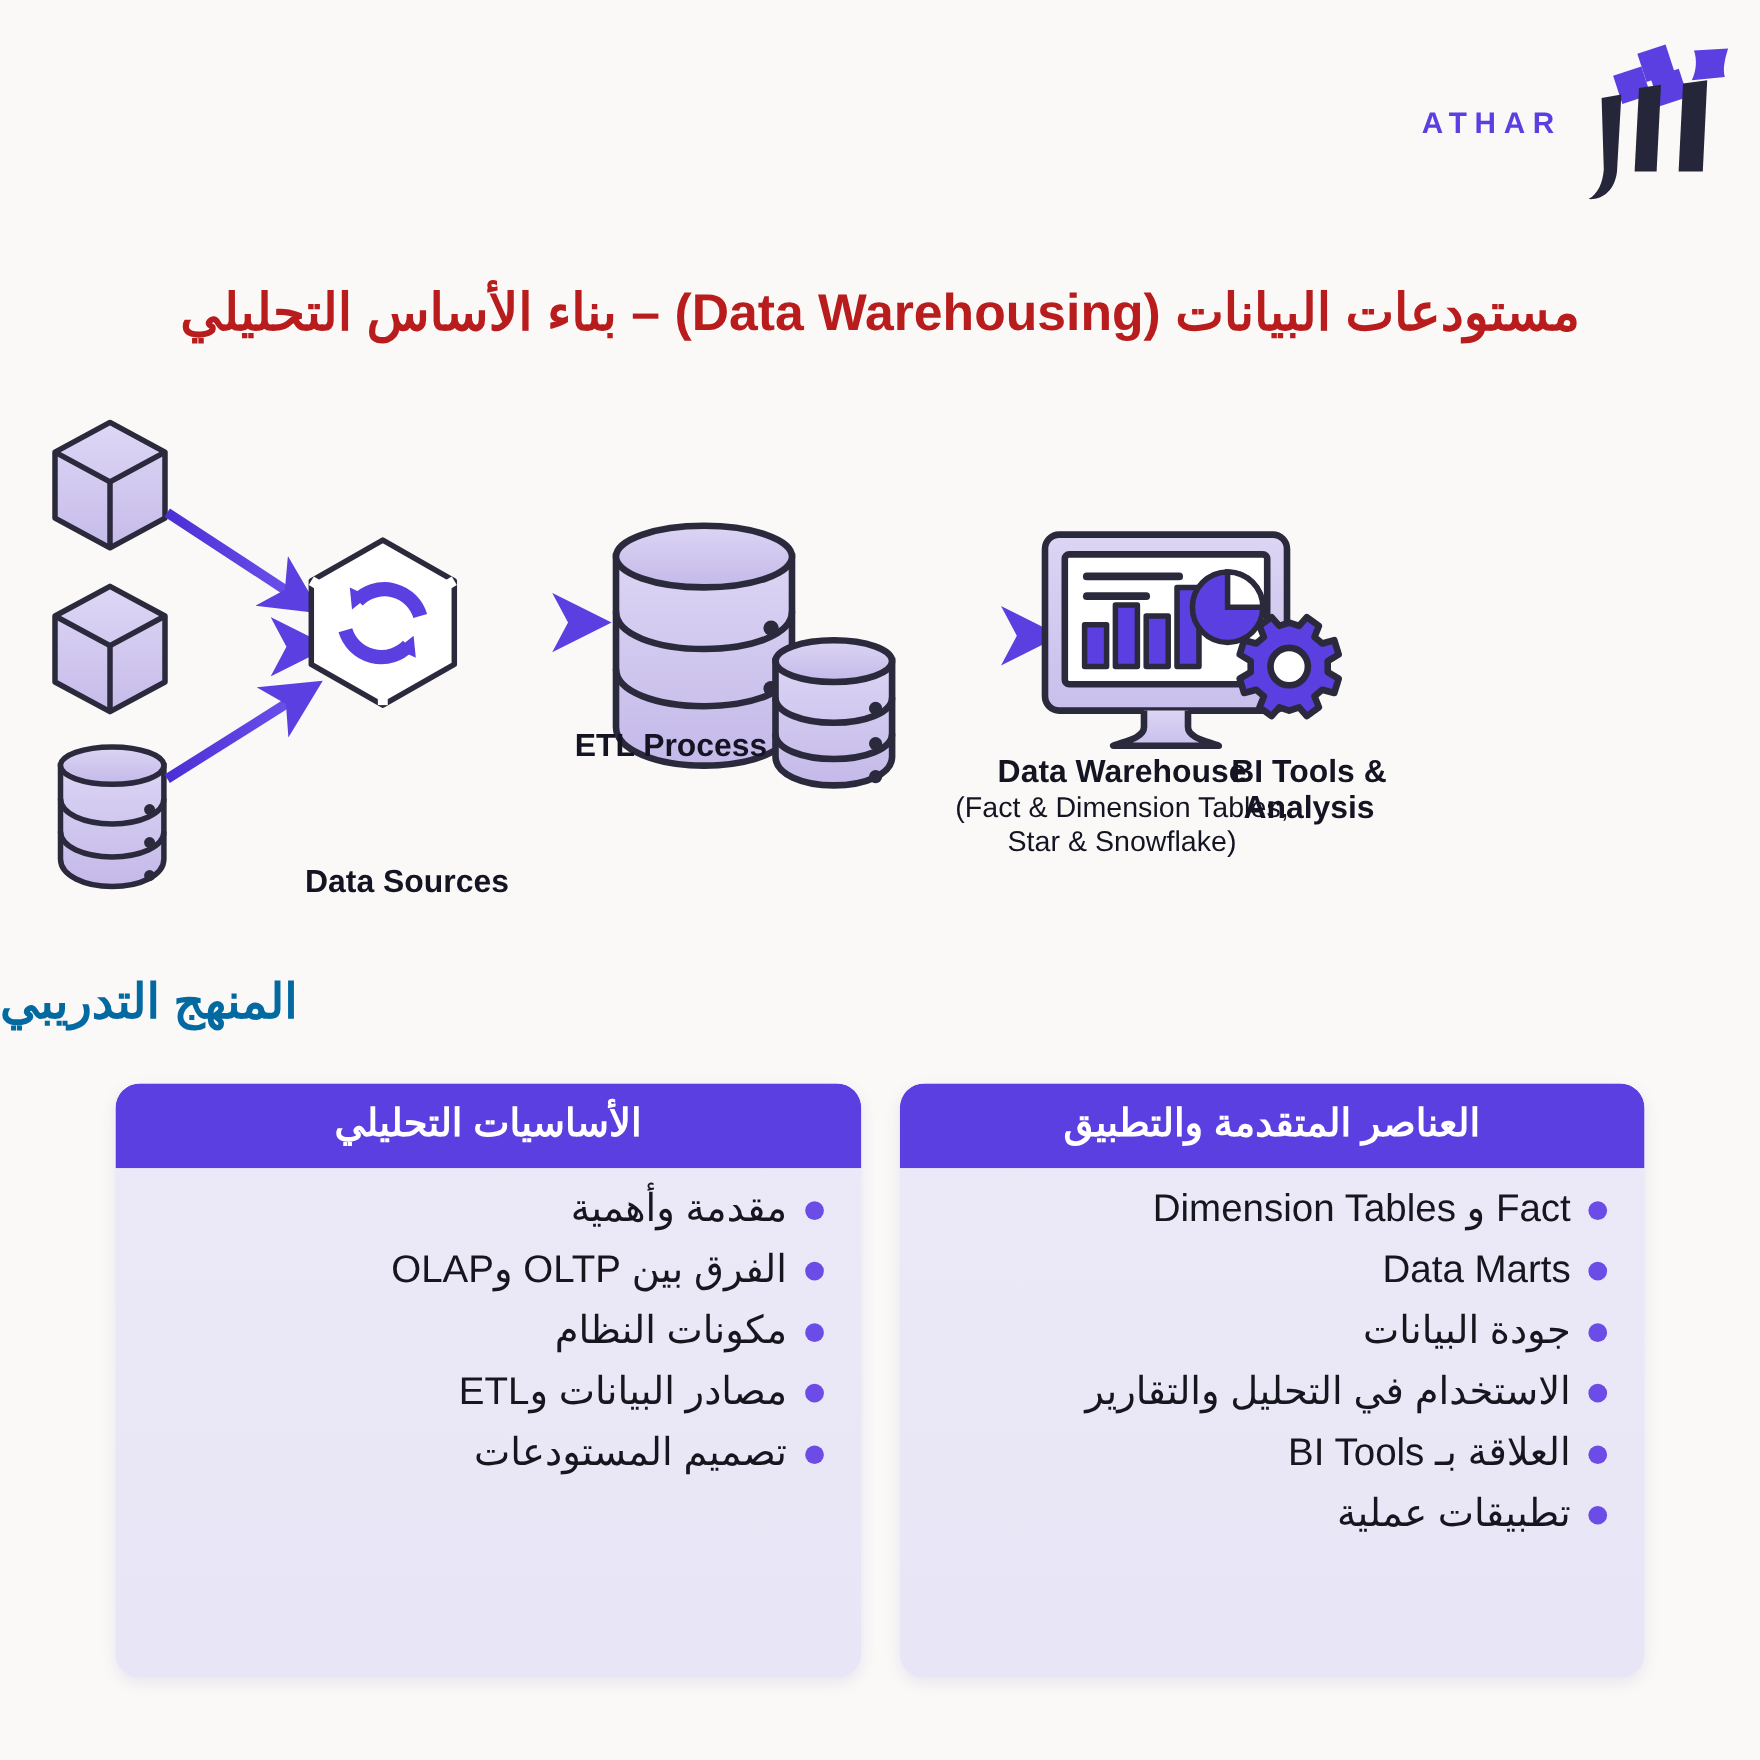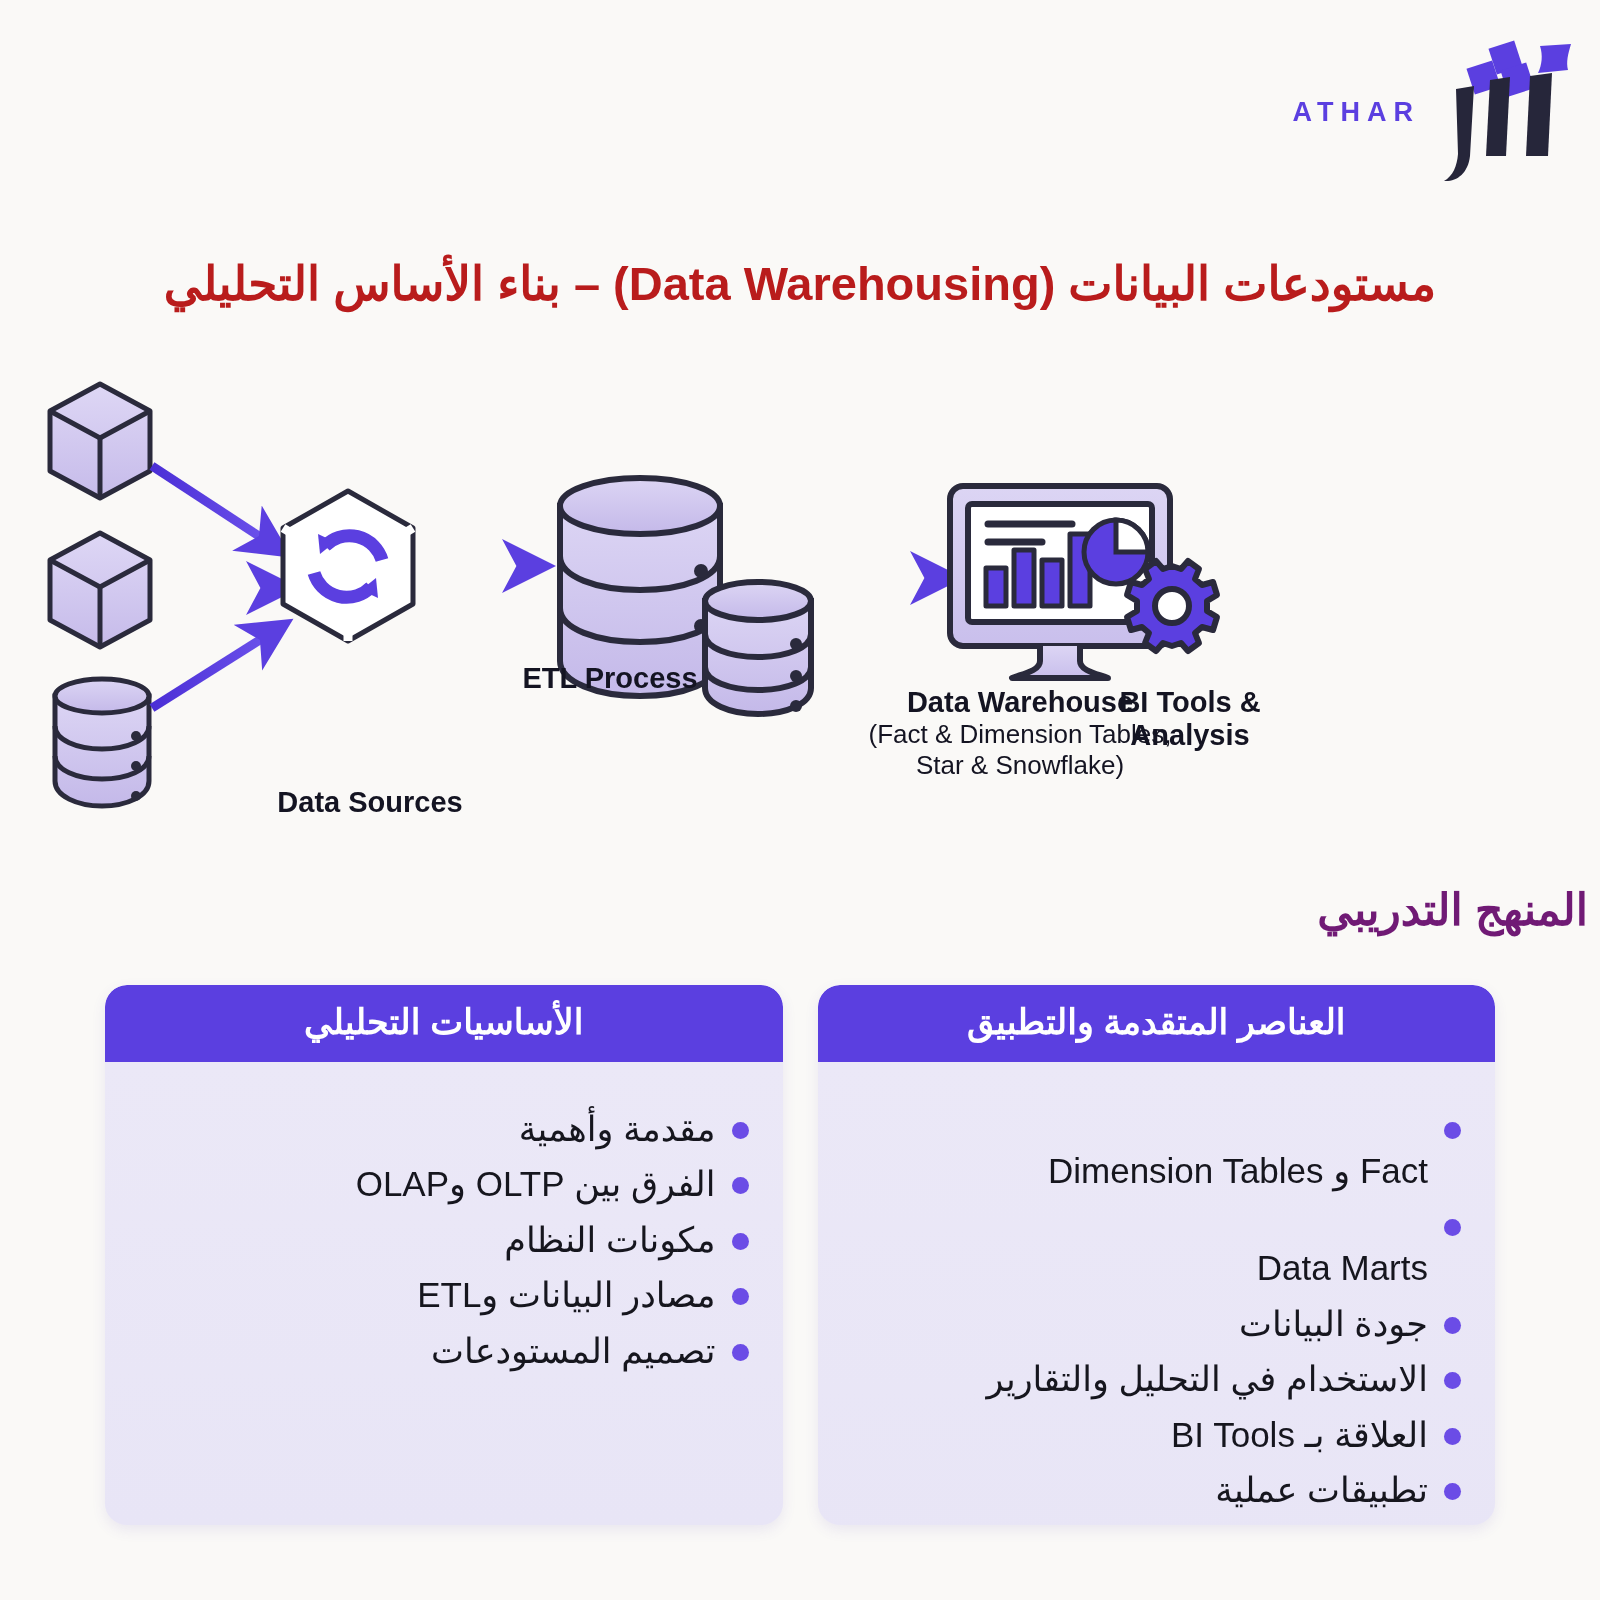"المنهج التدريبي" .section-heading { color: #701a75 -> #0369a1; right: 12px -> 0; text-align: right -> left }
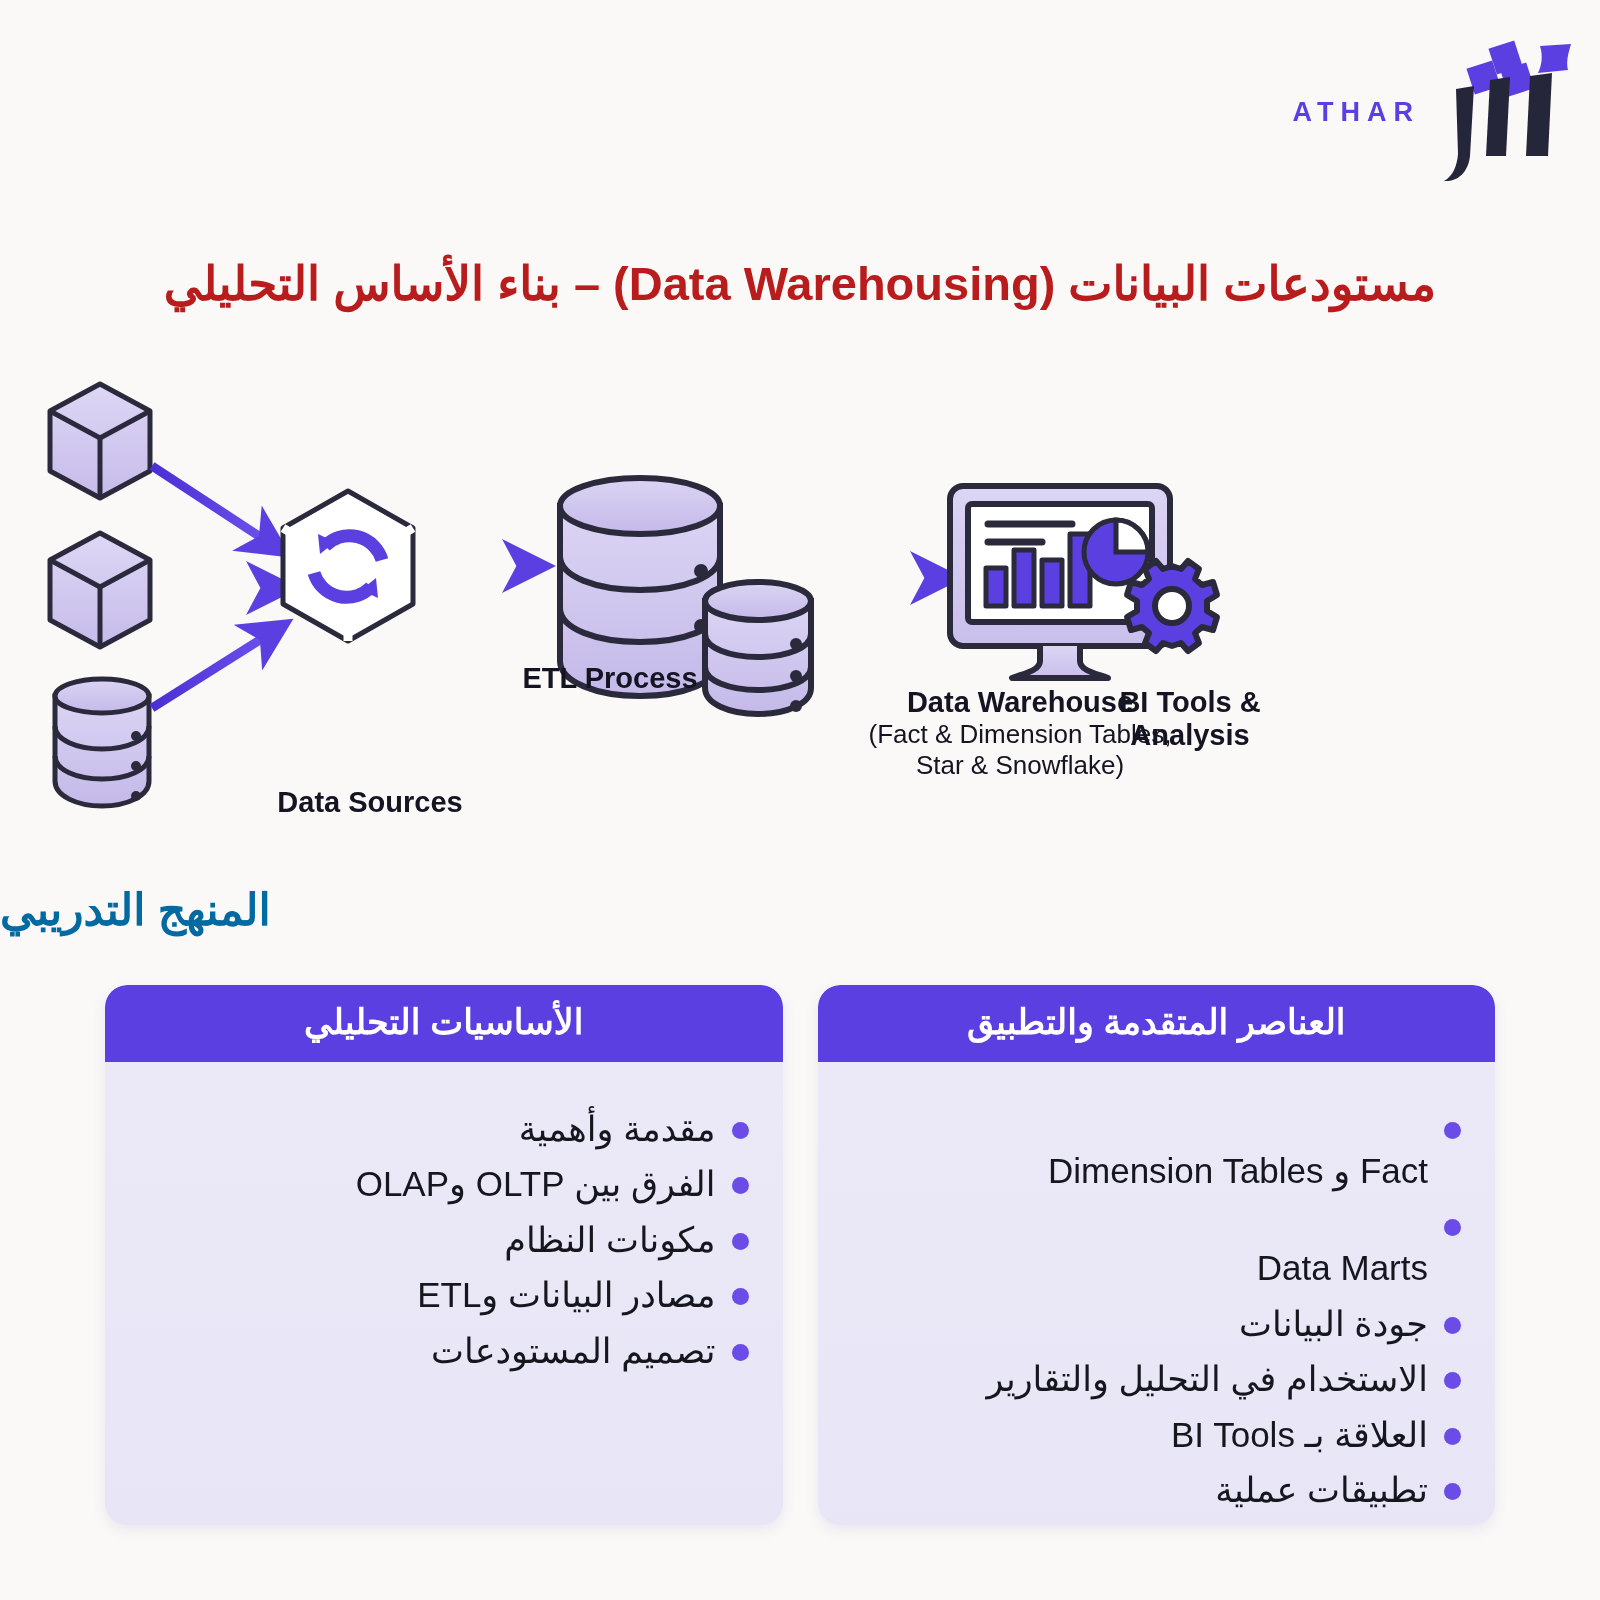"مقدمة وأهمية" .card-body { padding: 44px 34px 30px -> 14px 34px 30px }
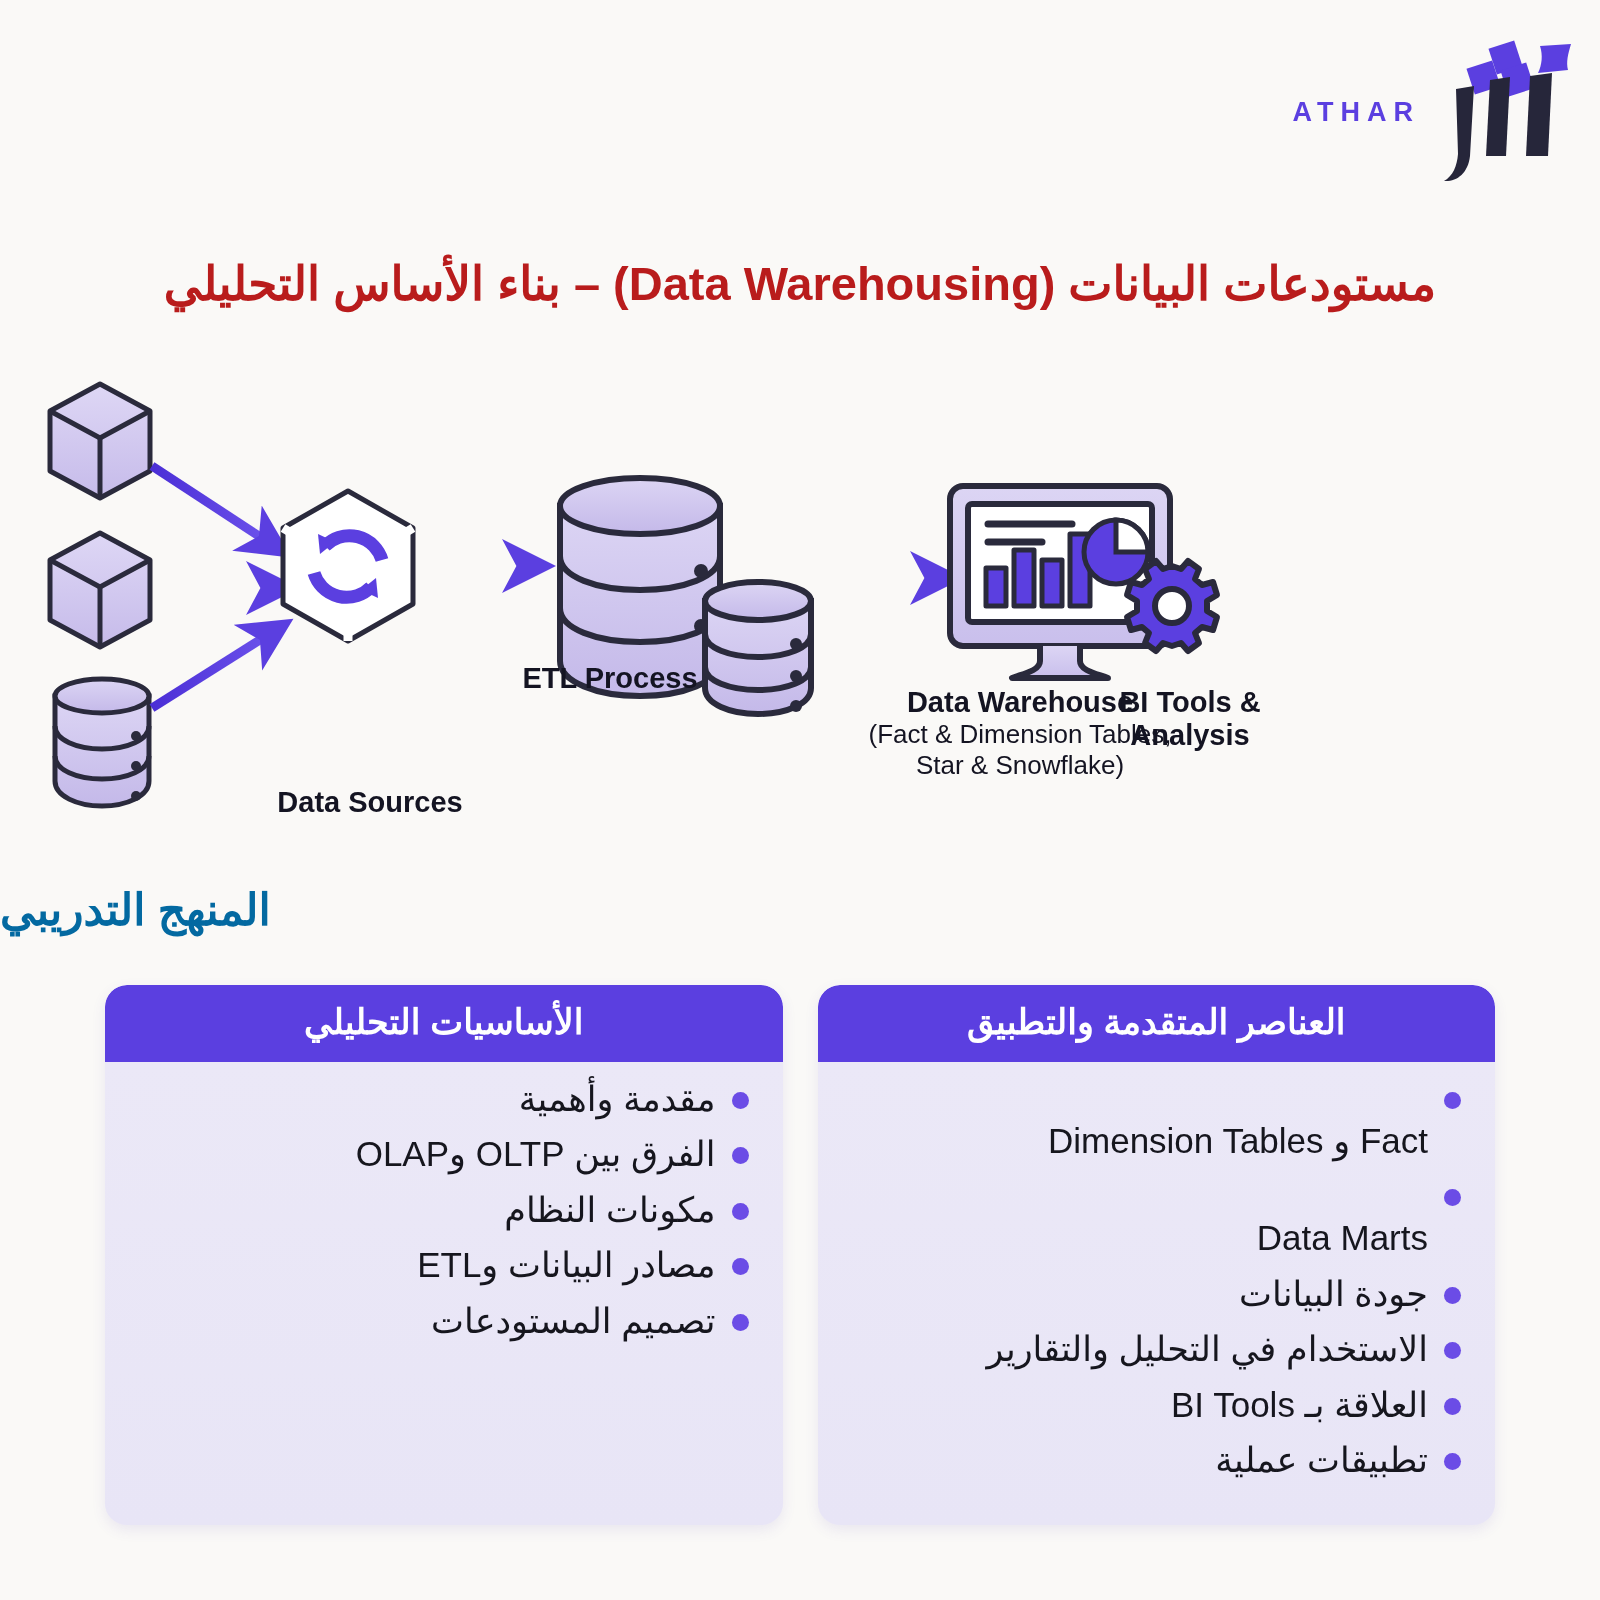"Fact و Dimension Tables" .ltr-item .li-text { margin-top: 42px -> none }
